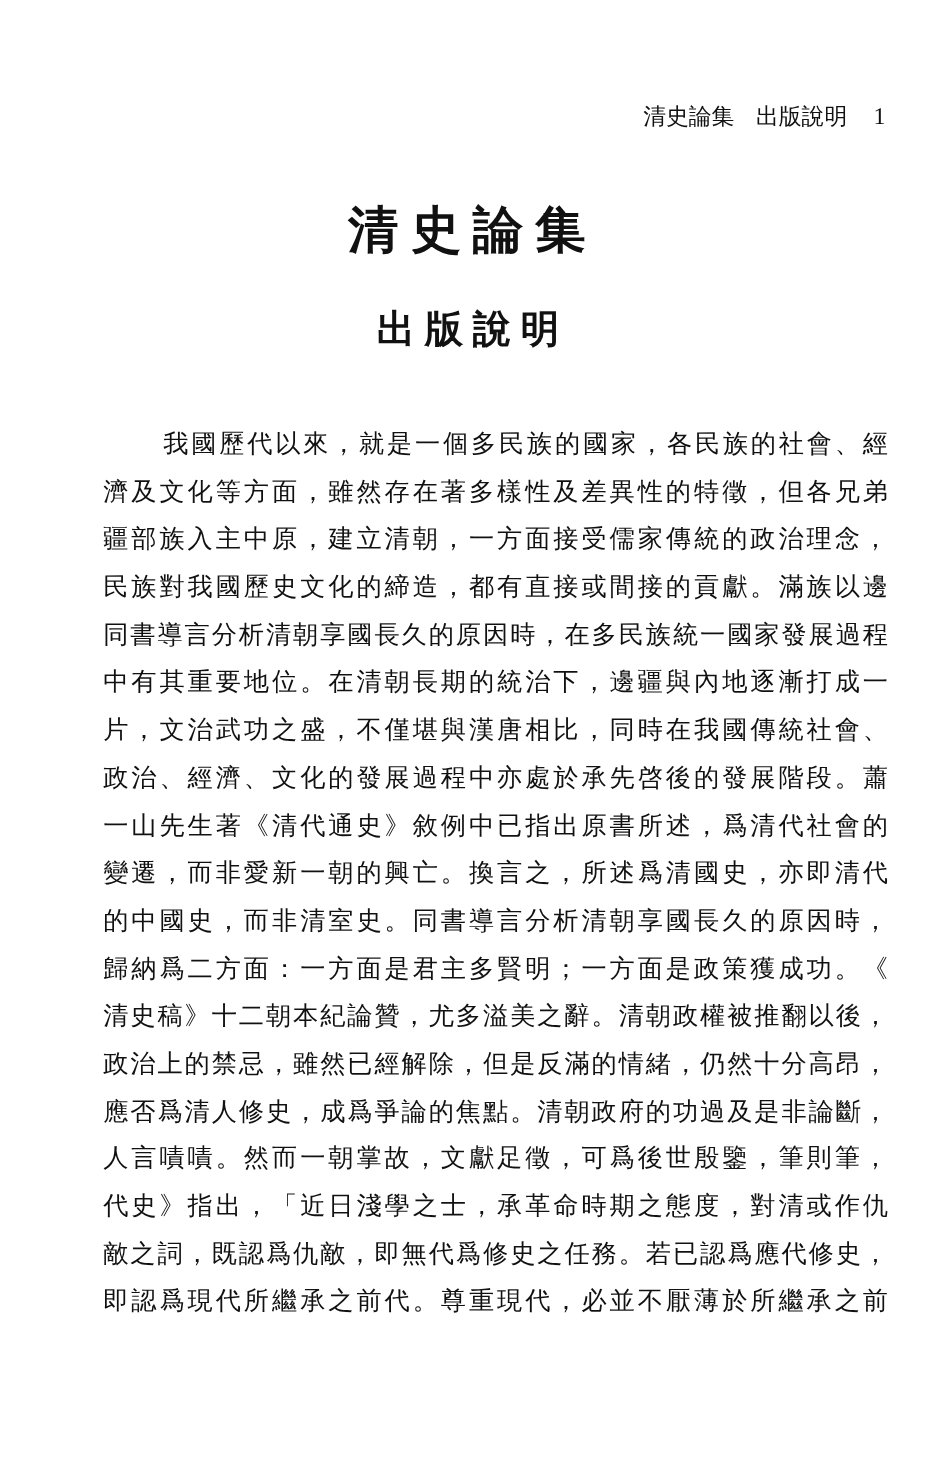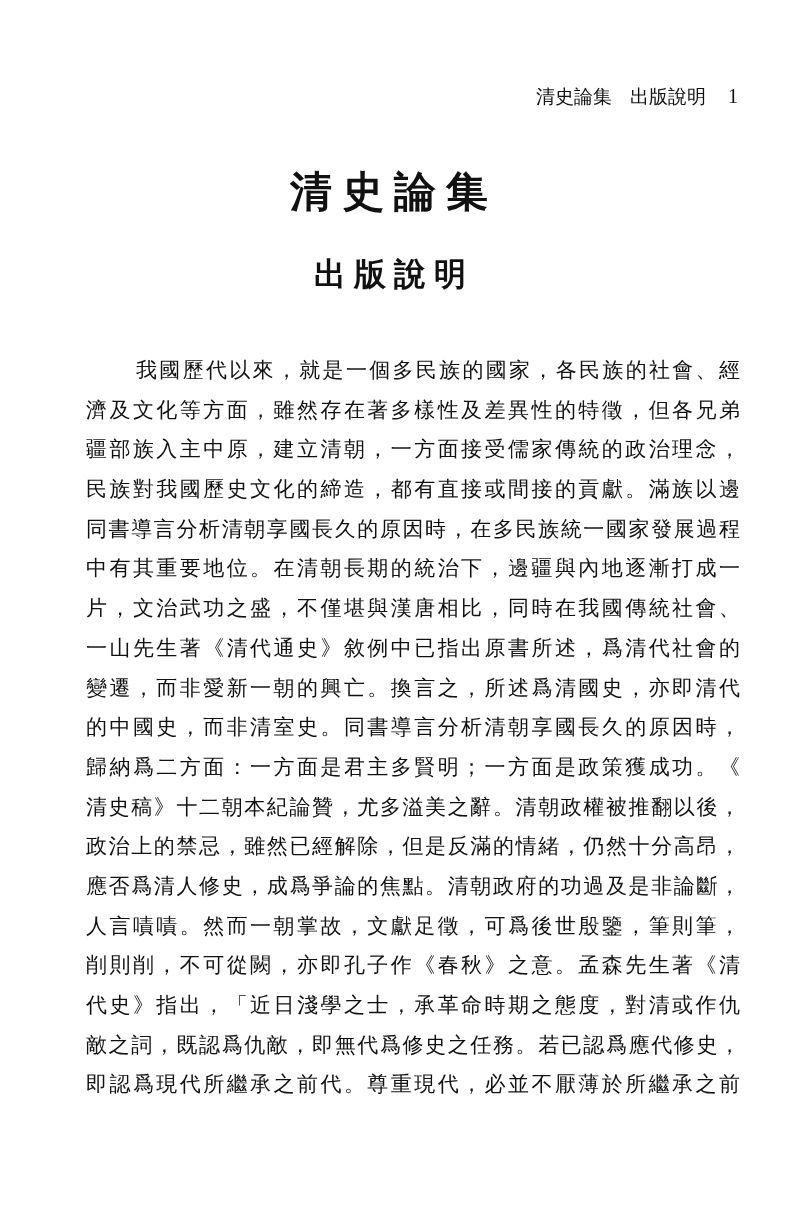"政治、經濟、文化的發展過程中亦處於承先啓後的發展階段。蕭" div.line { html: none -> <div>政治、經濟、文化的發展過程中亦處於承先啓後的發展階段。蕭</div> }
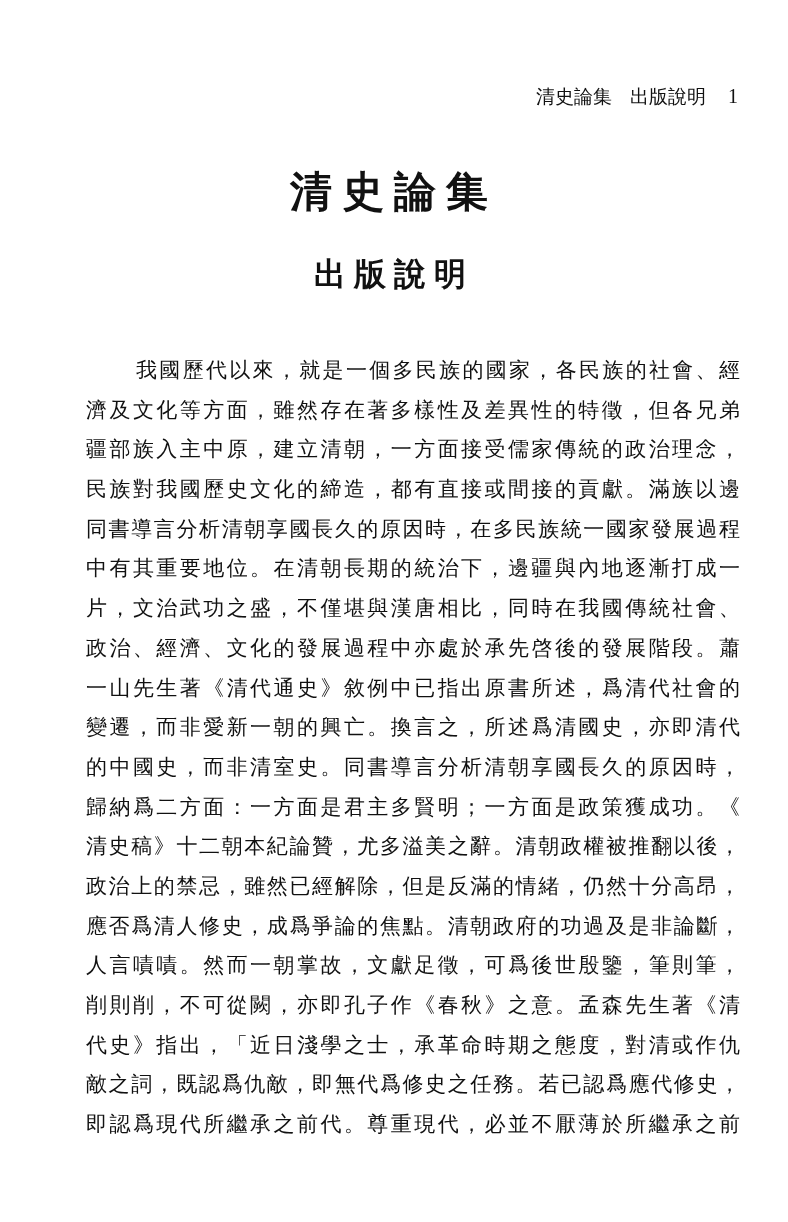"削則削，不可從闕，亦即孔子作《春秋》之意。孟森先生著《清" div.line { html: <div>削則削，不可從闕，亦即孔子作《春秋》之意。孟森先生著《清</div> -> none }
